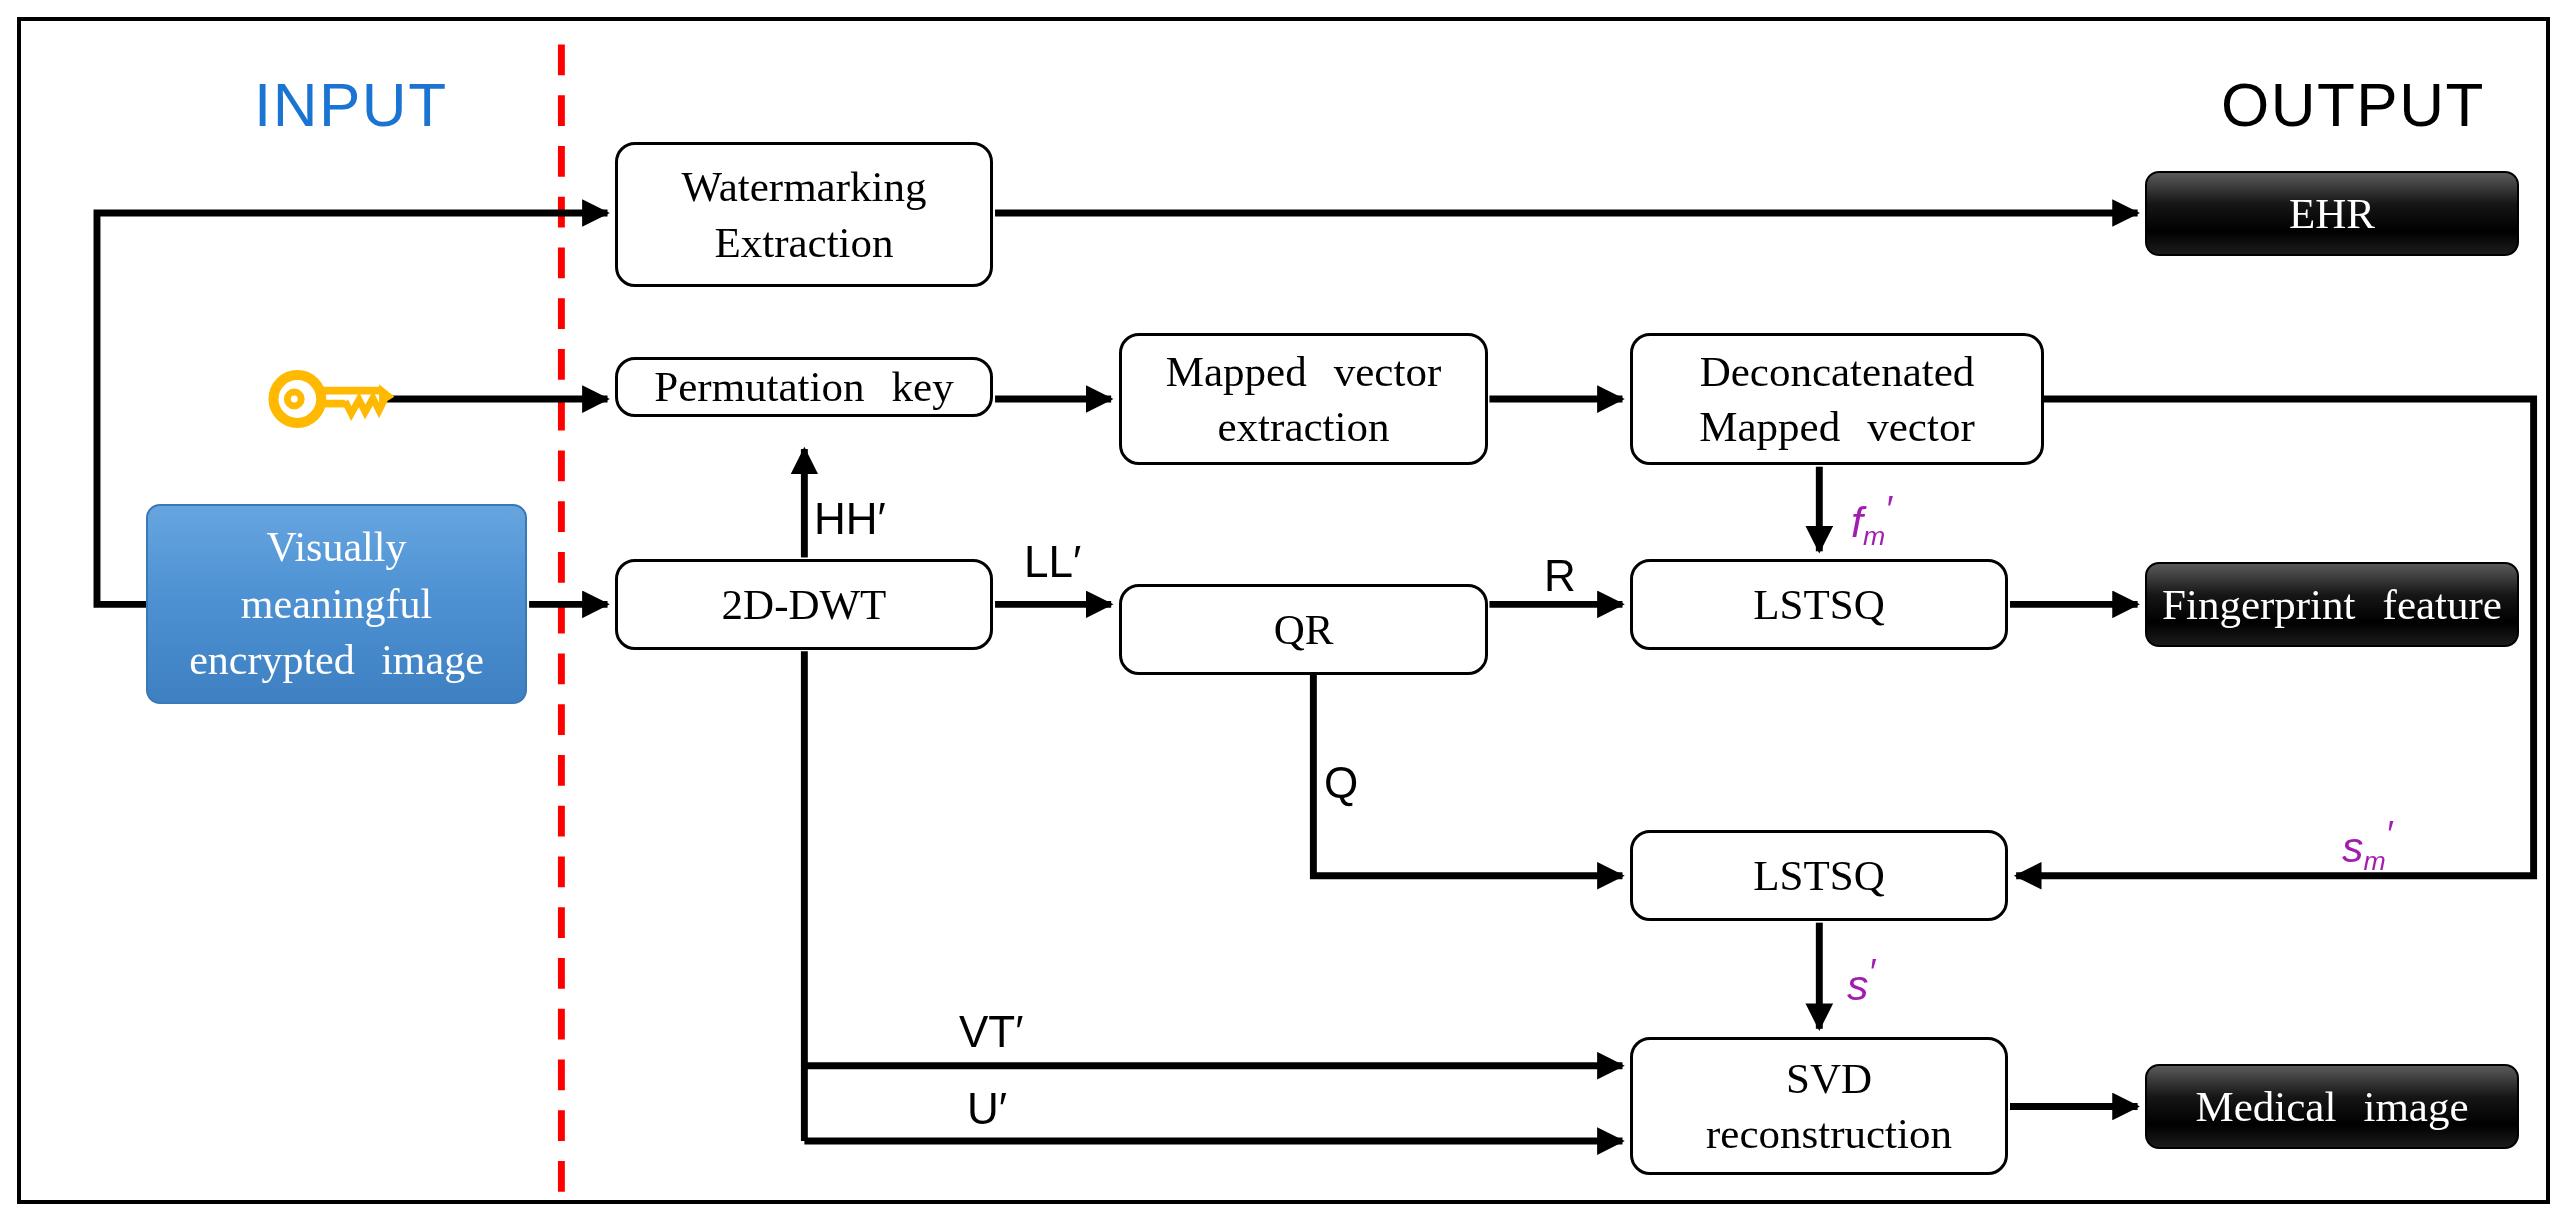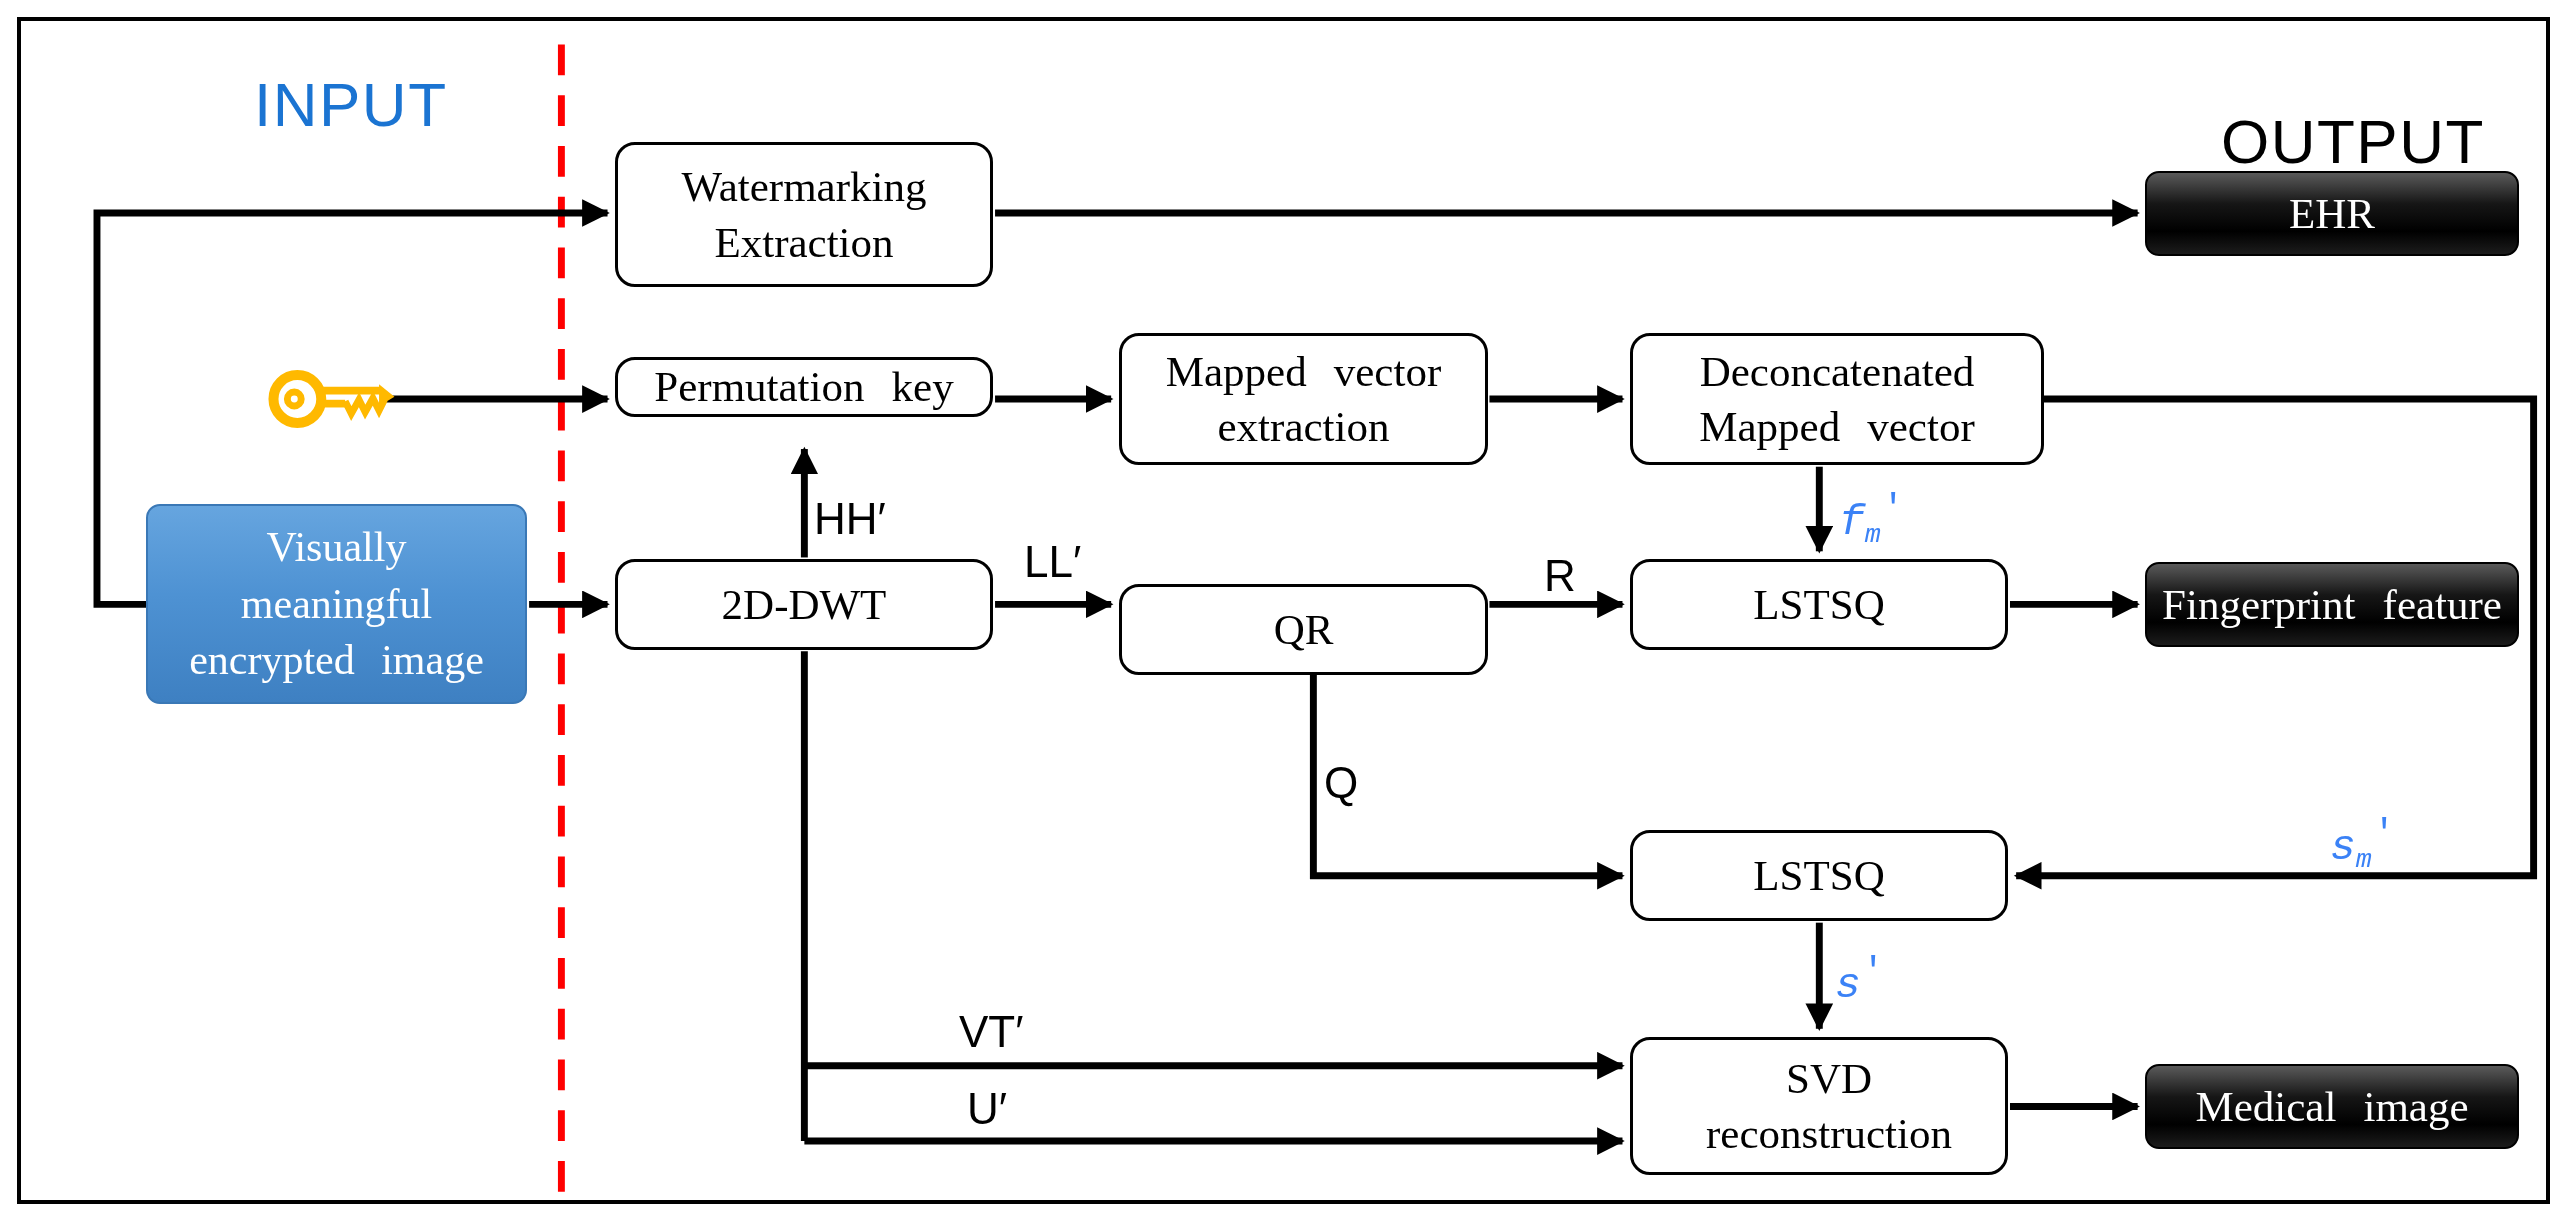"OUTPUT" div.hlabel { margin-top: 37px -> none }
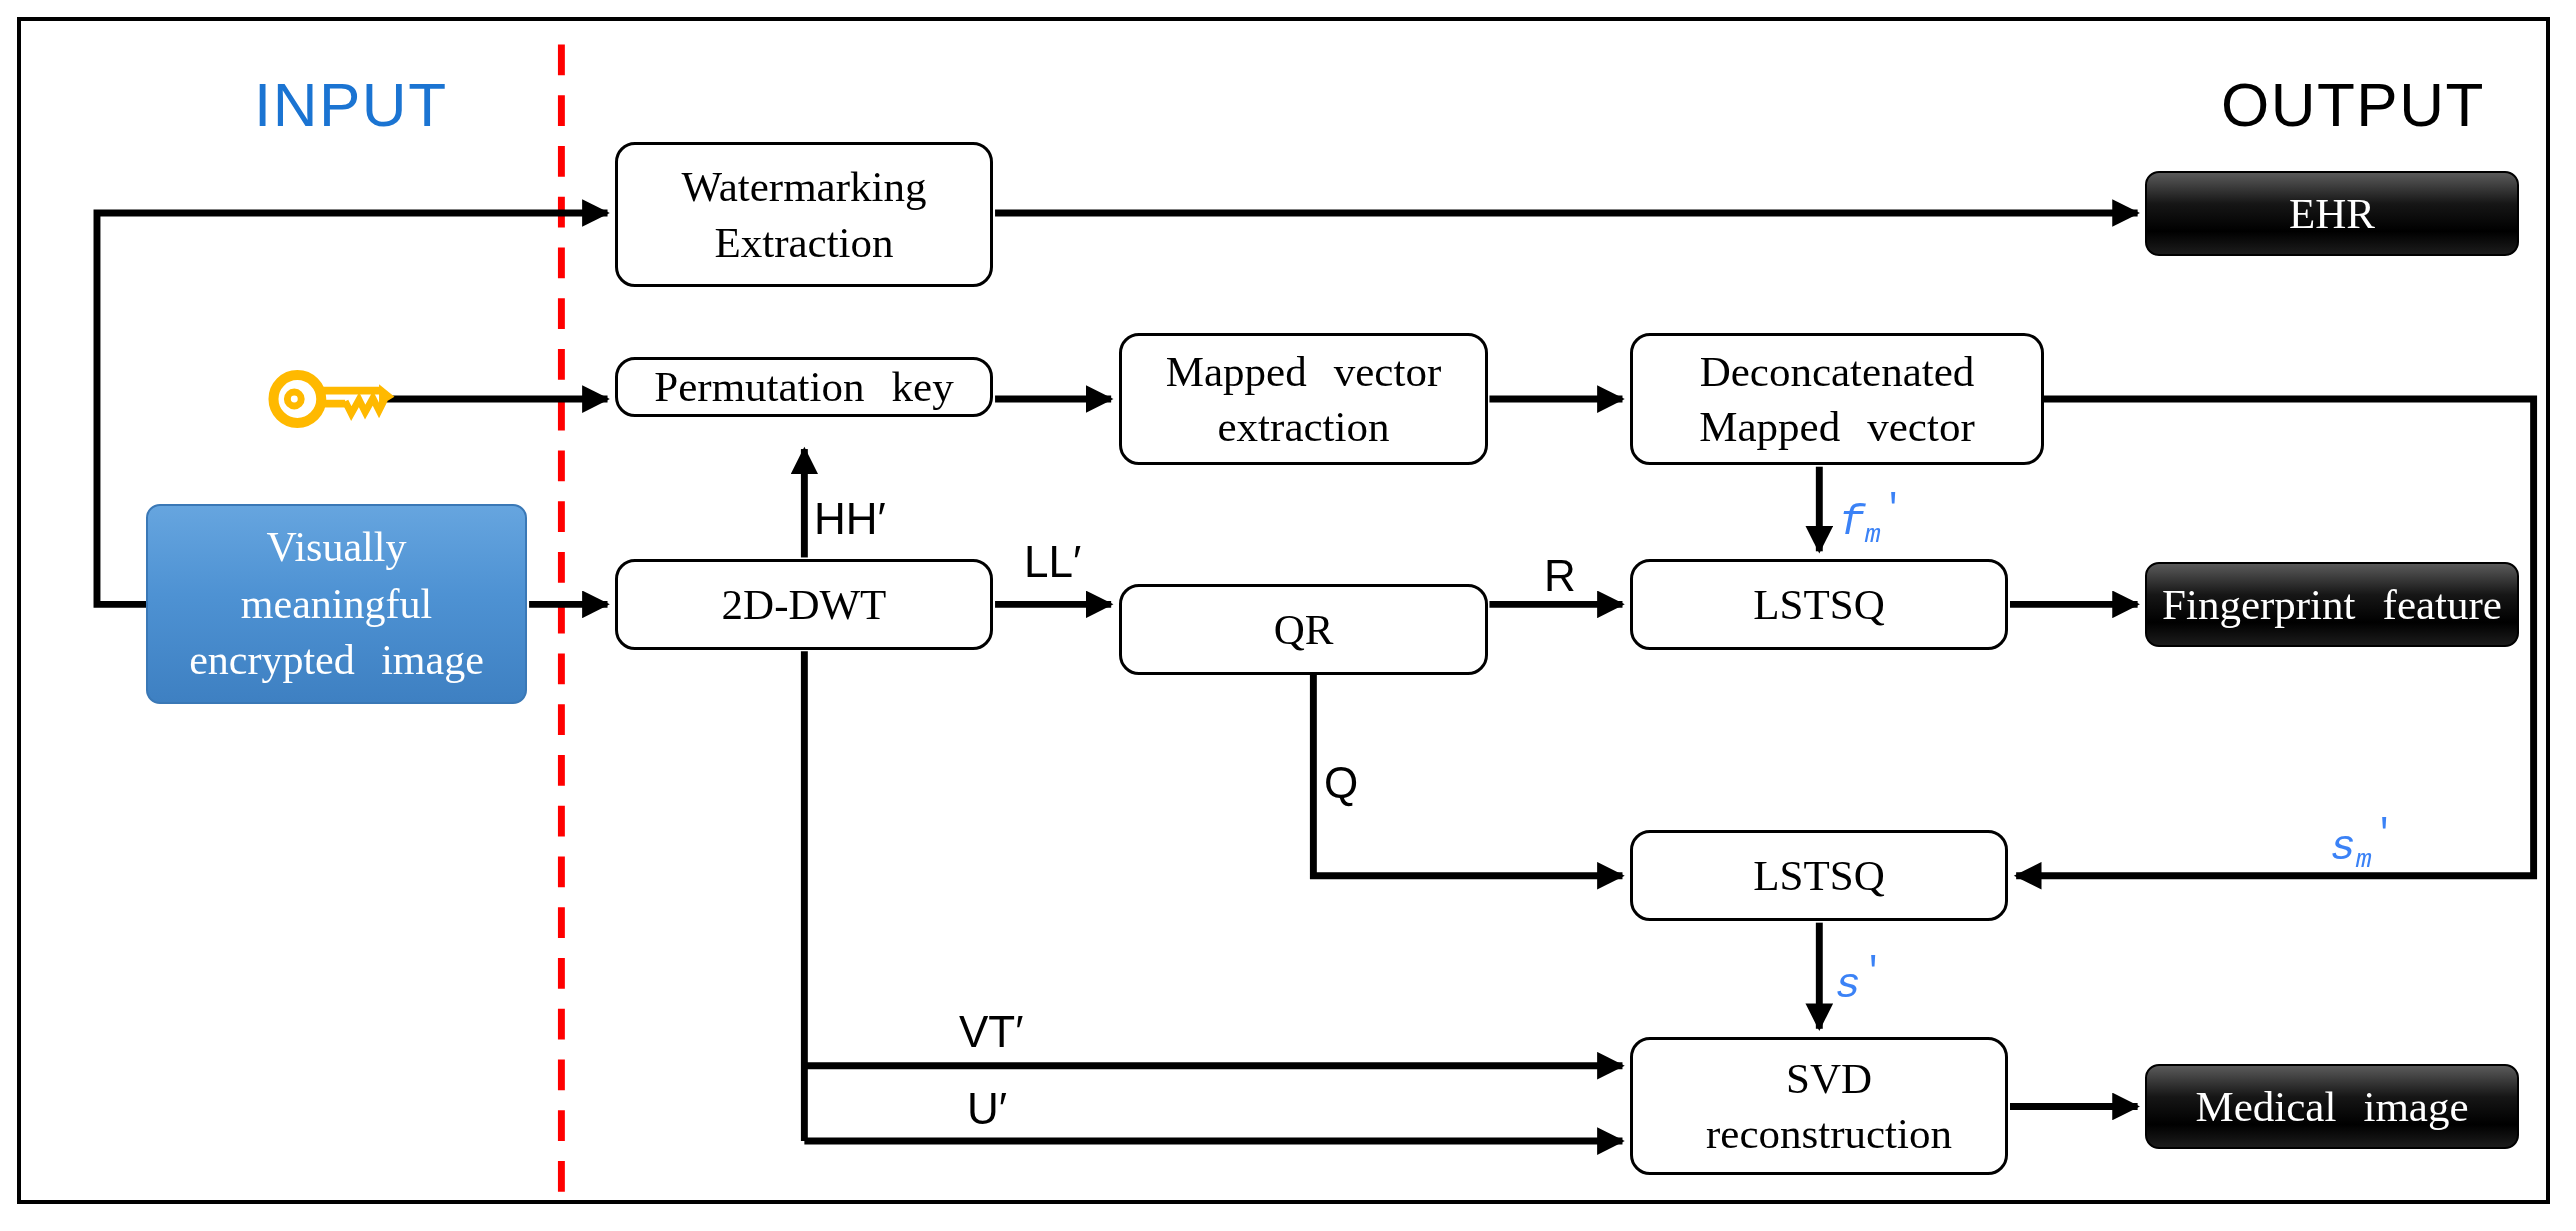"fm′" .mlabel { color: #3b82f6 -> #a21caf; font-family: Liberation Mono, monospace -> Liberation Sans, sans-serif; margin-left: none -> 12px }
